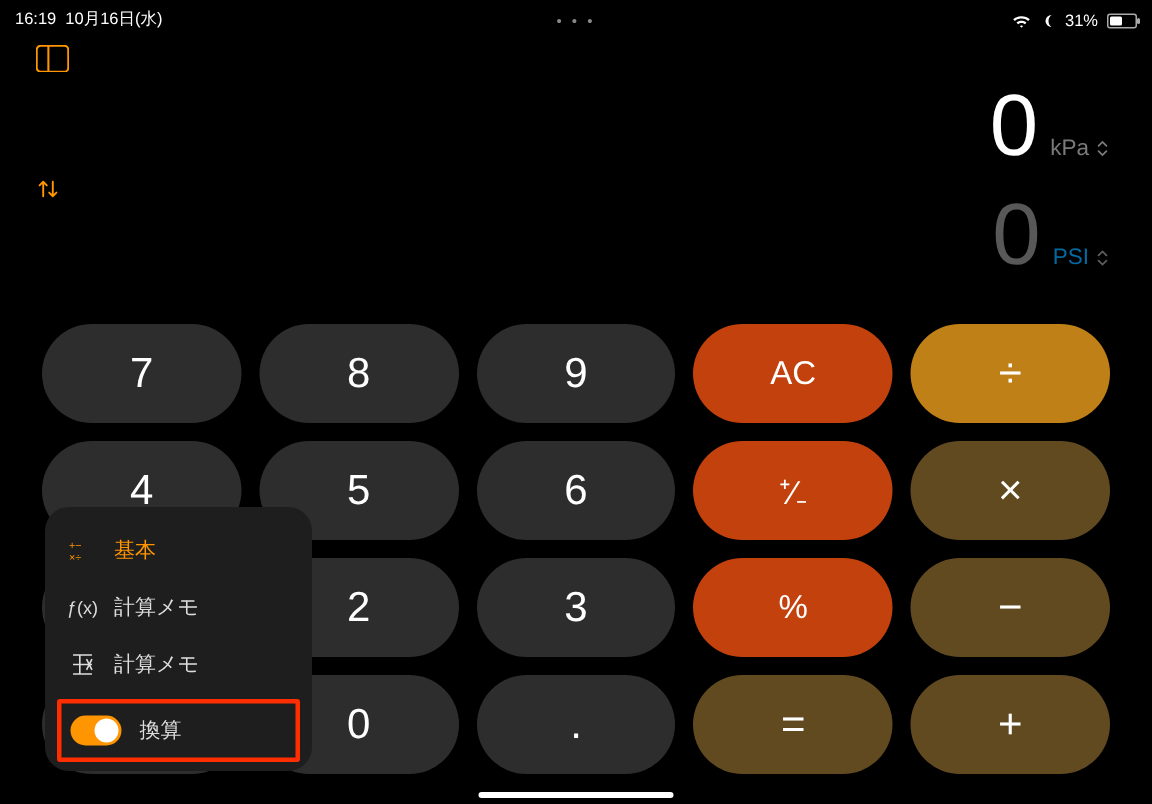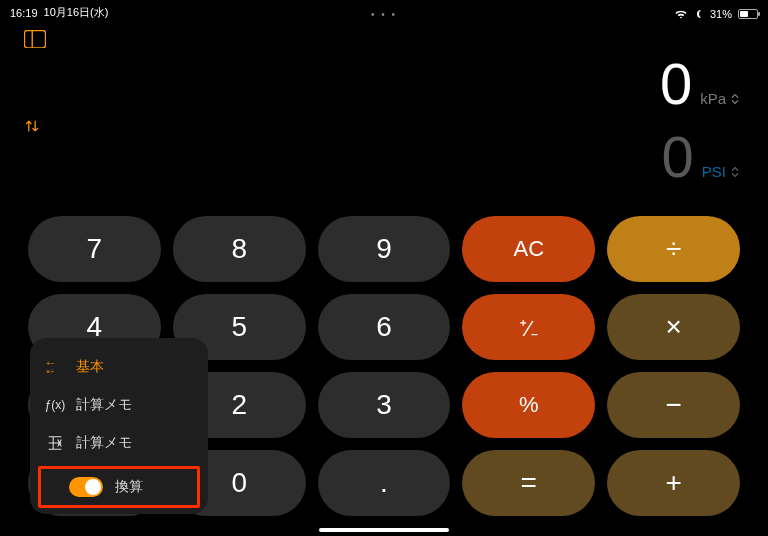"換算" .highlight-box { padding: 8px 28px -> 8px 6px }
